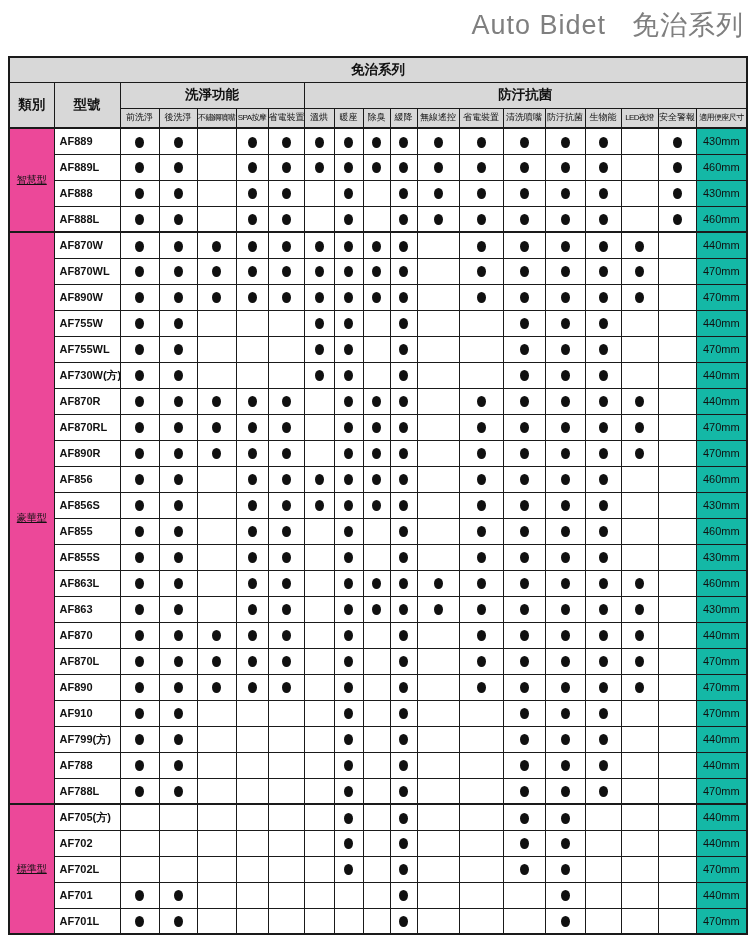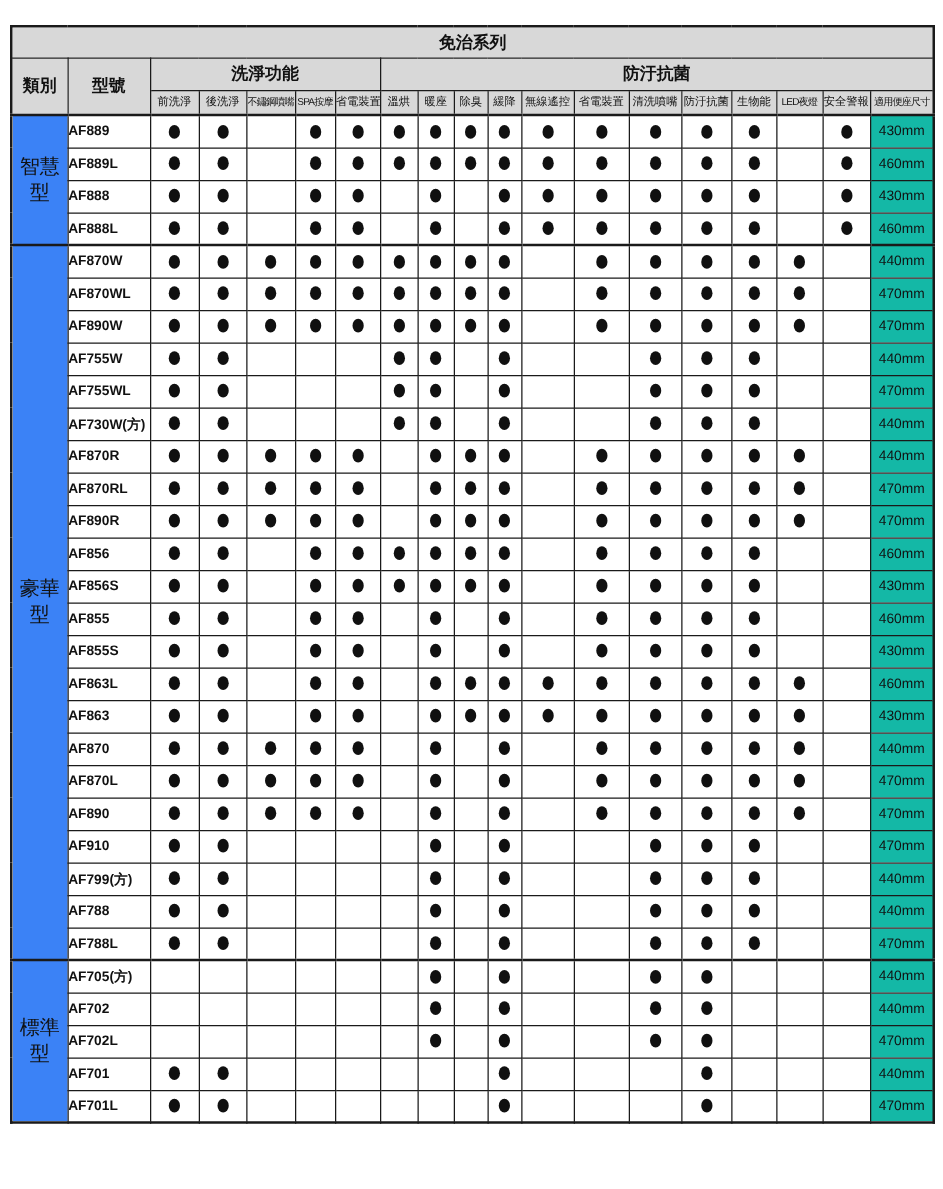"Auto Bidet 免治系列" div.title { html: none -> <div> <span>Auto Bidet</span><span></span><span>免治系列</span> </div> }
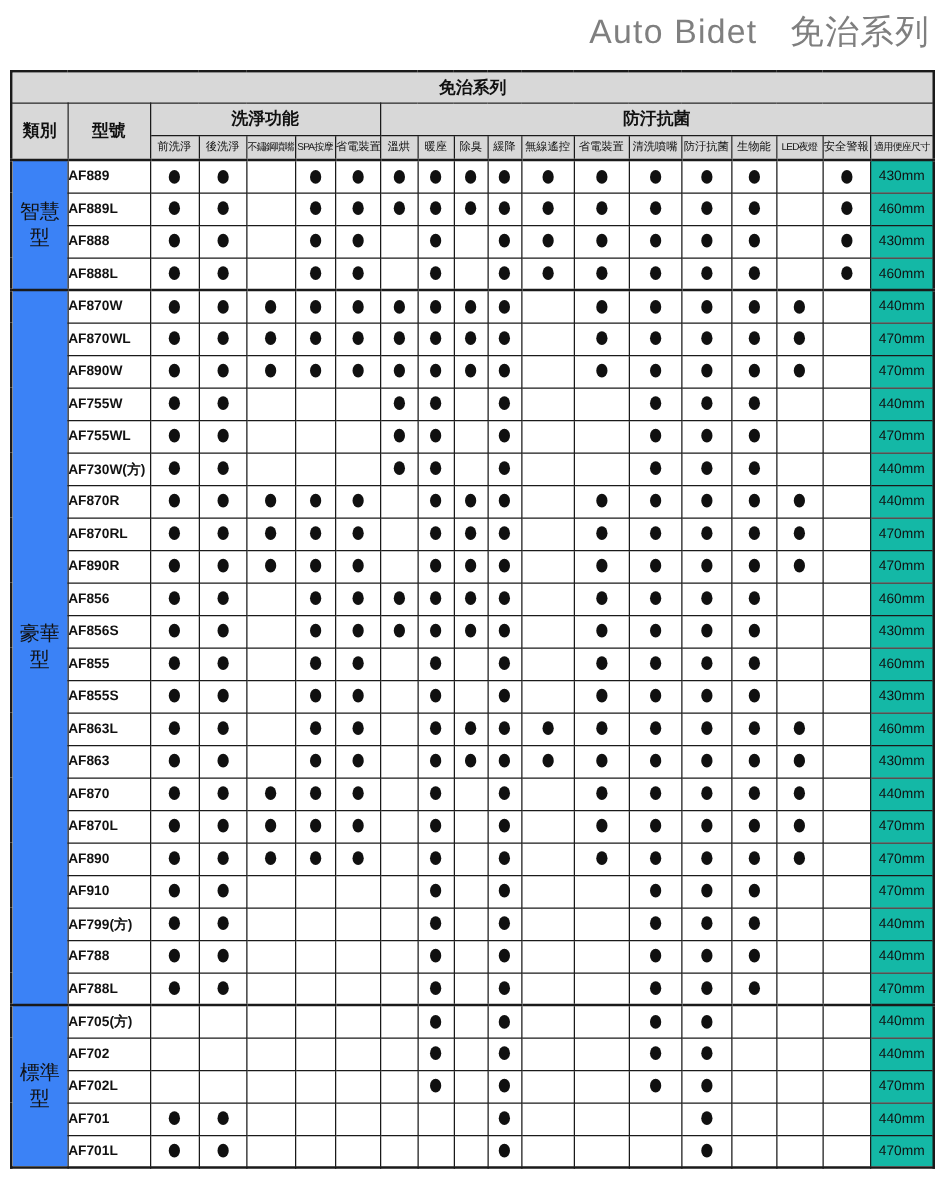"AF889" td.model { padding-left: 0 -> 5px }
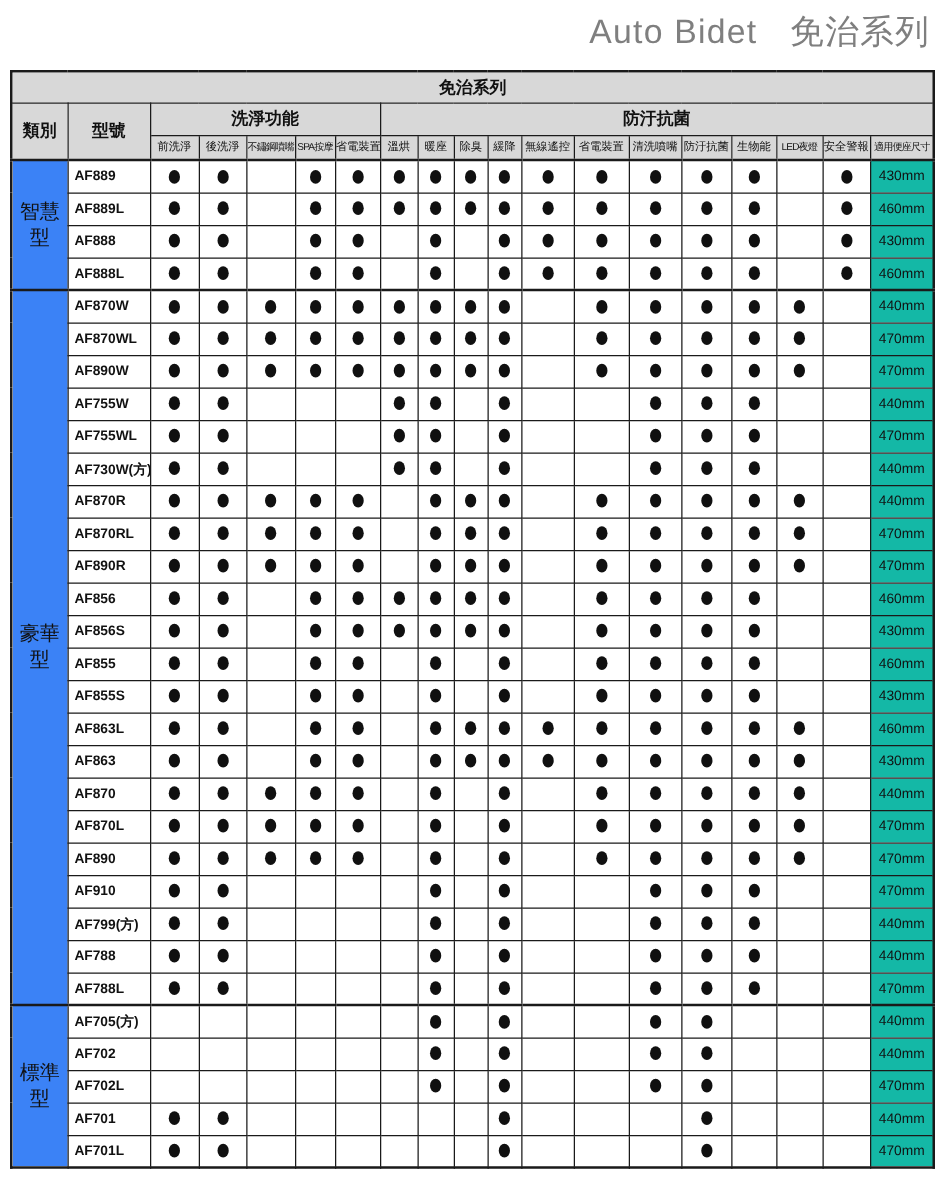"智慧型" td.cat { background: #3b82f6 -> #ec4899; font-size: 16px -> 10px; text-decoration: none -> underline }
